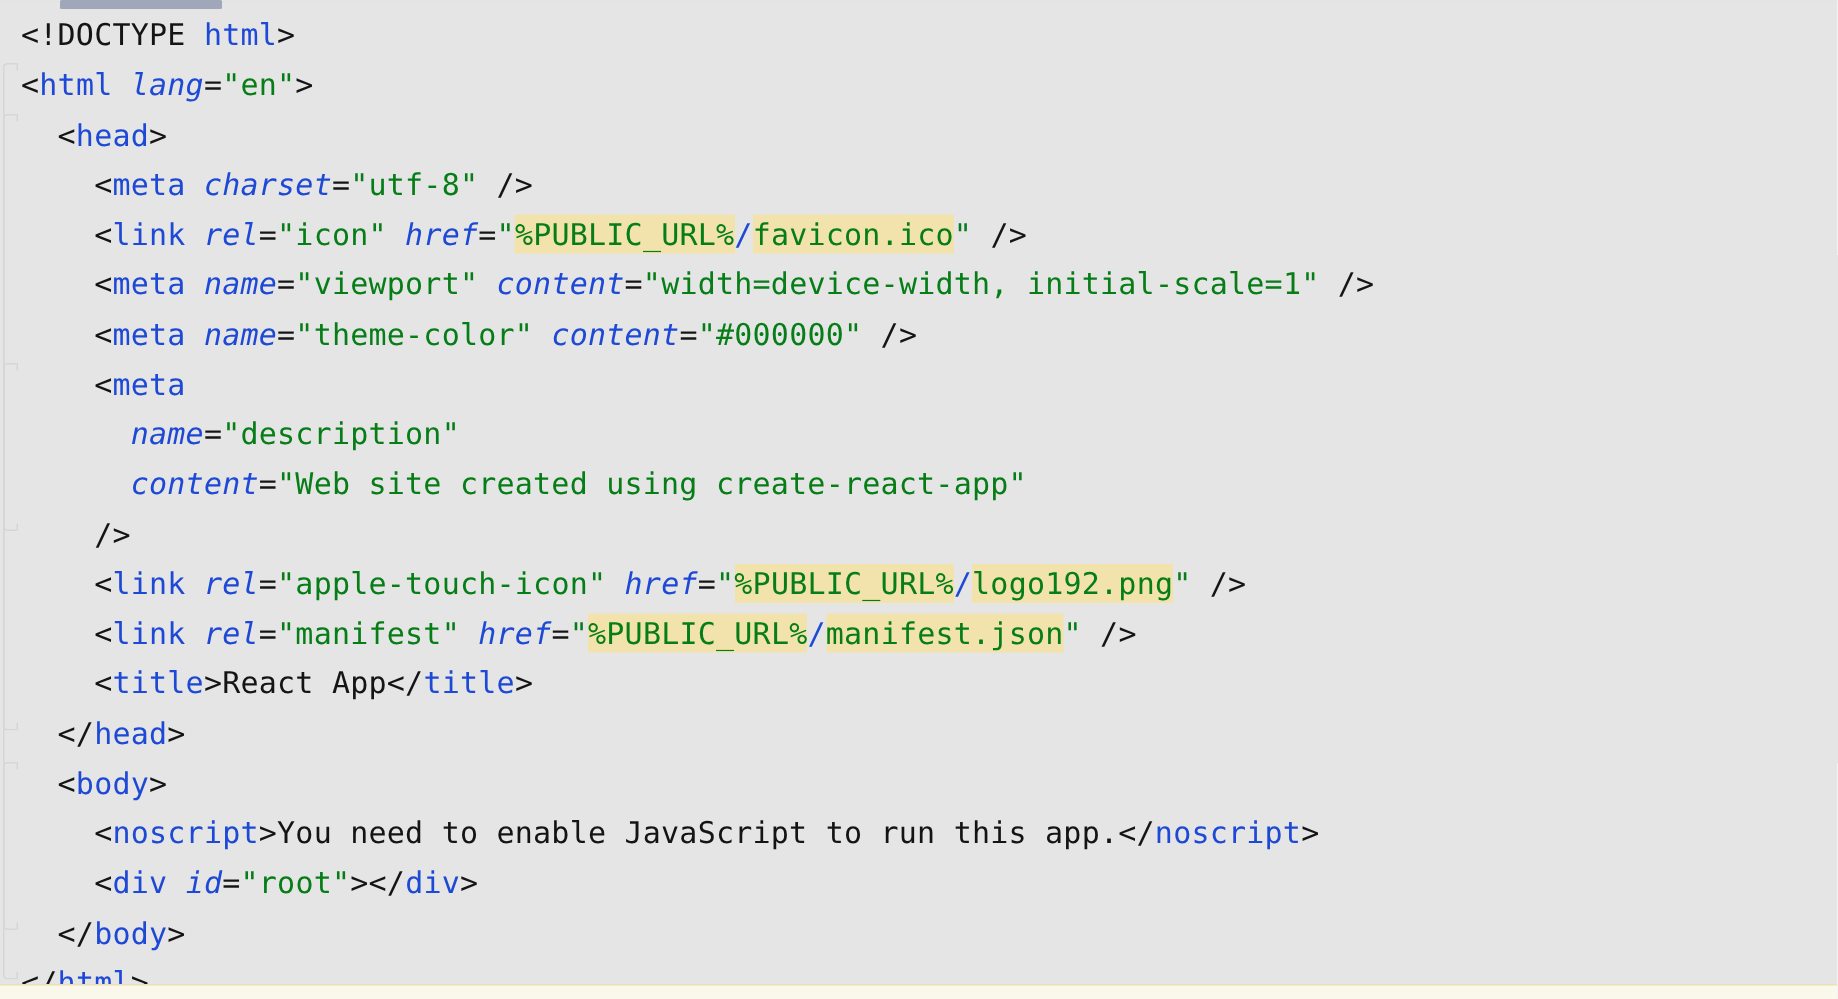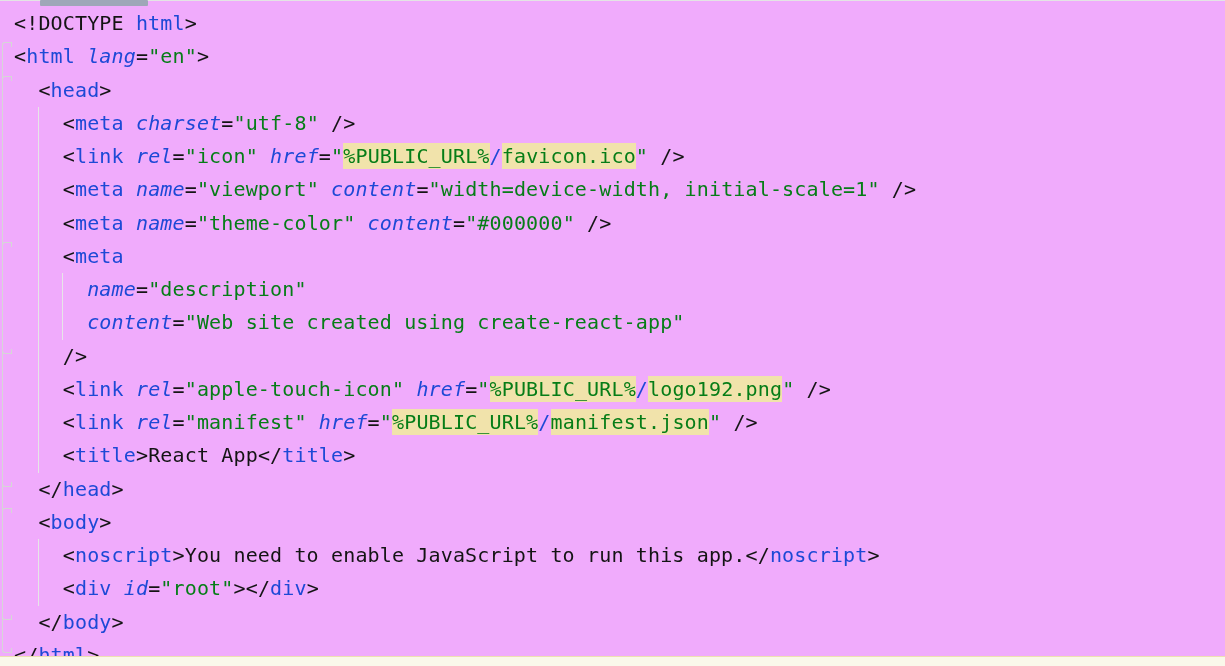"<!DOCTYPE html>" #screen { background: #f0abfc -> #e5e5e5 }
